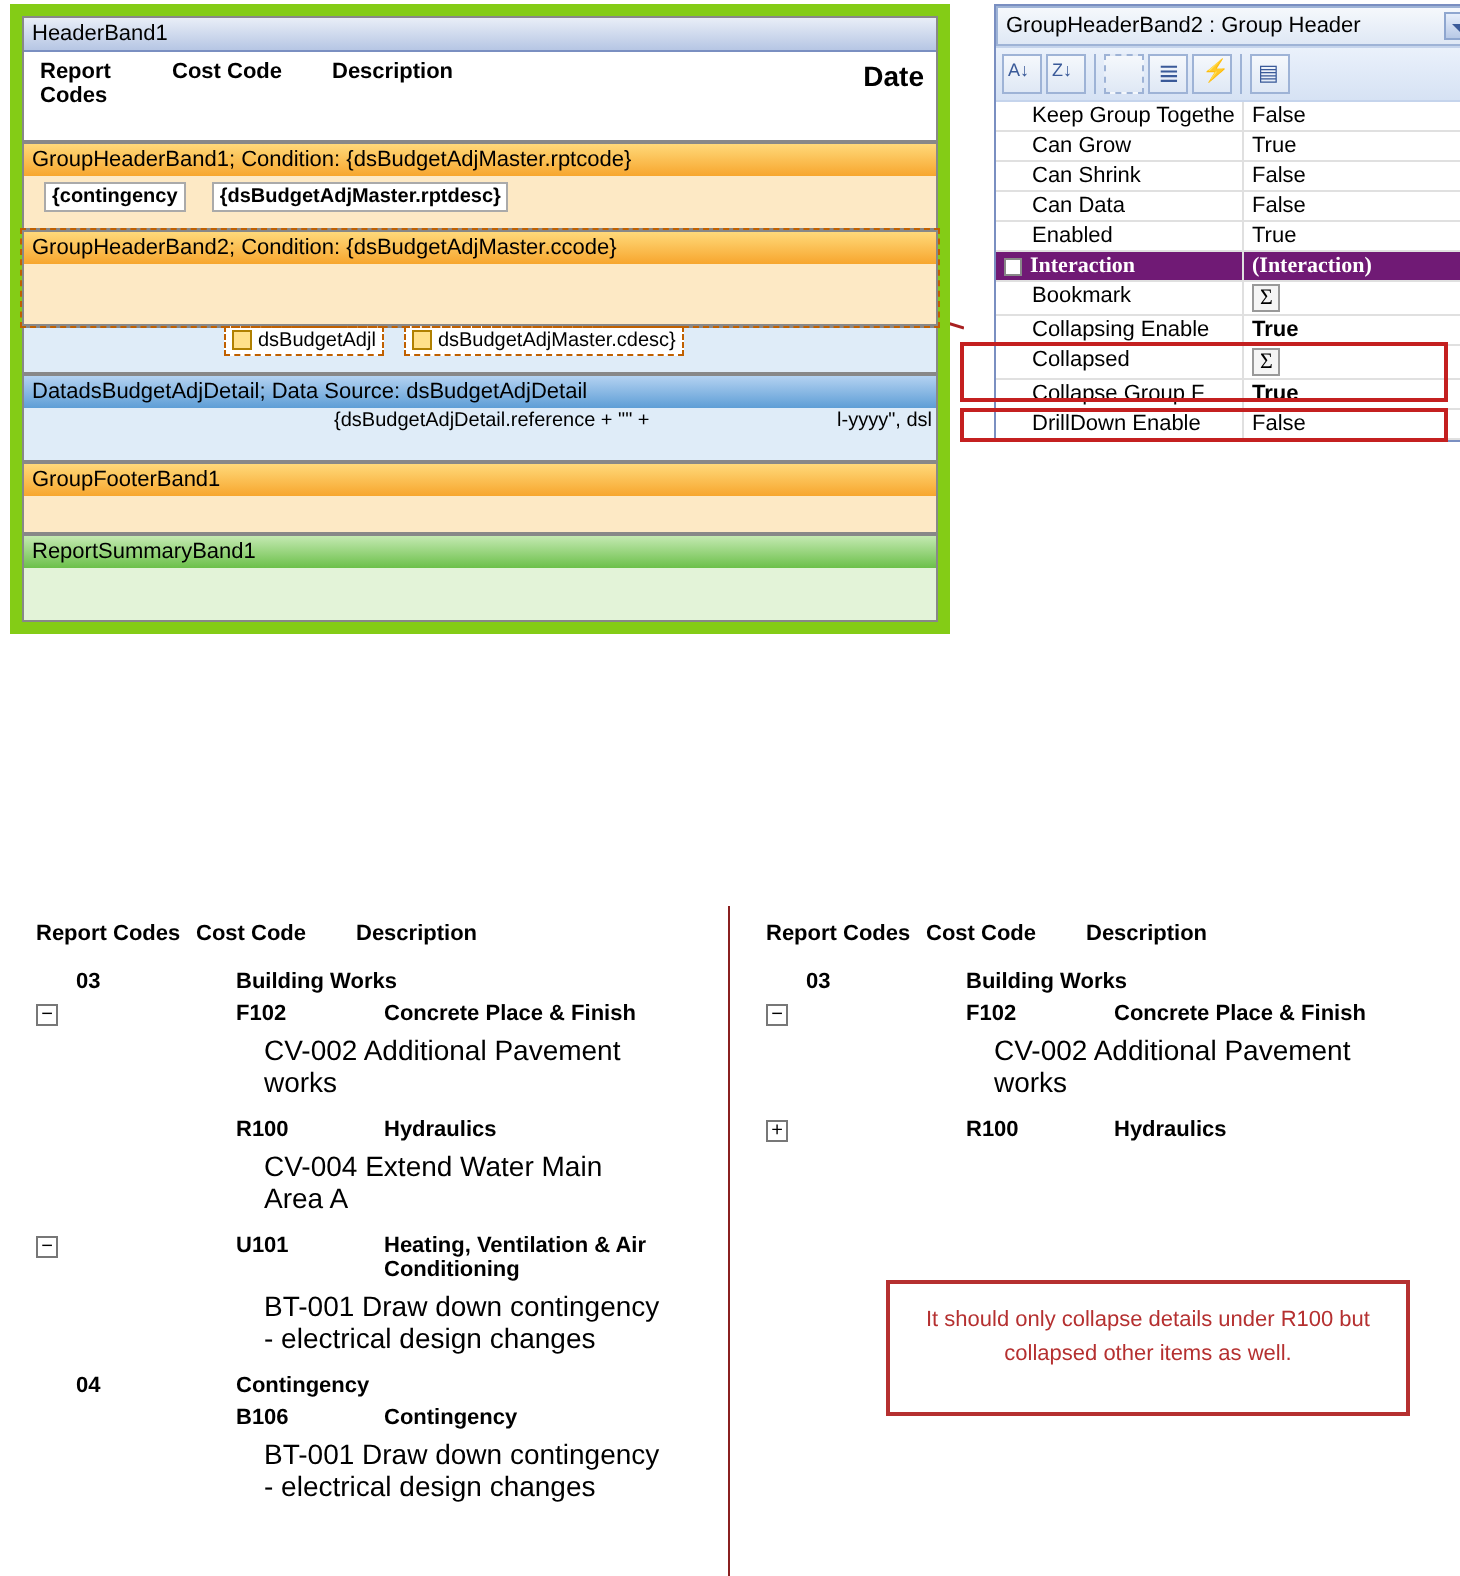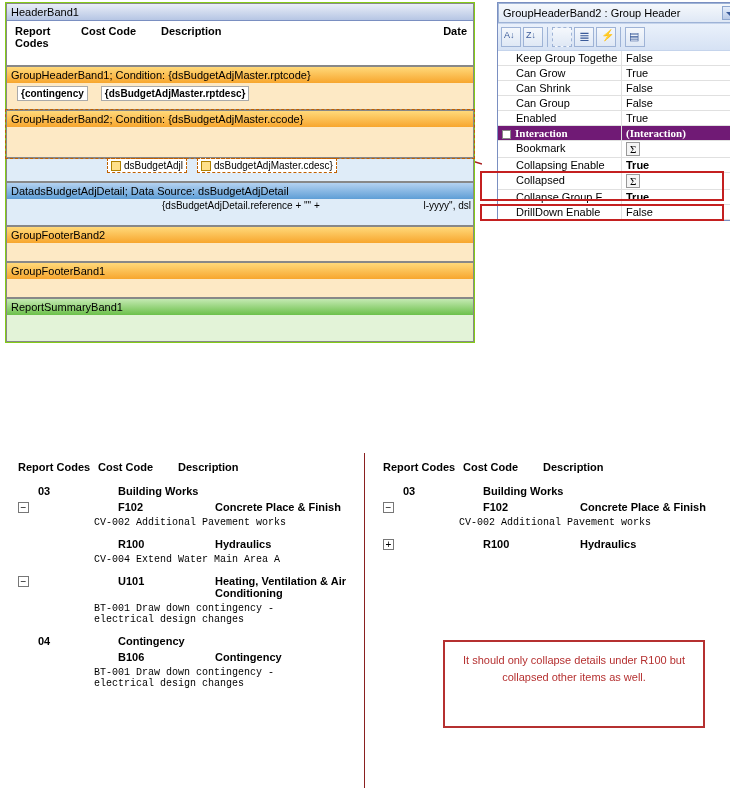"HeaderBand1" .designer { border: 1px solid #84cc16 -> 6px solid #84cc16 }
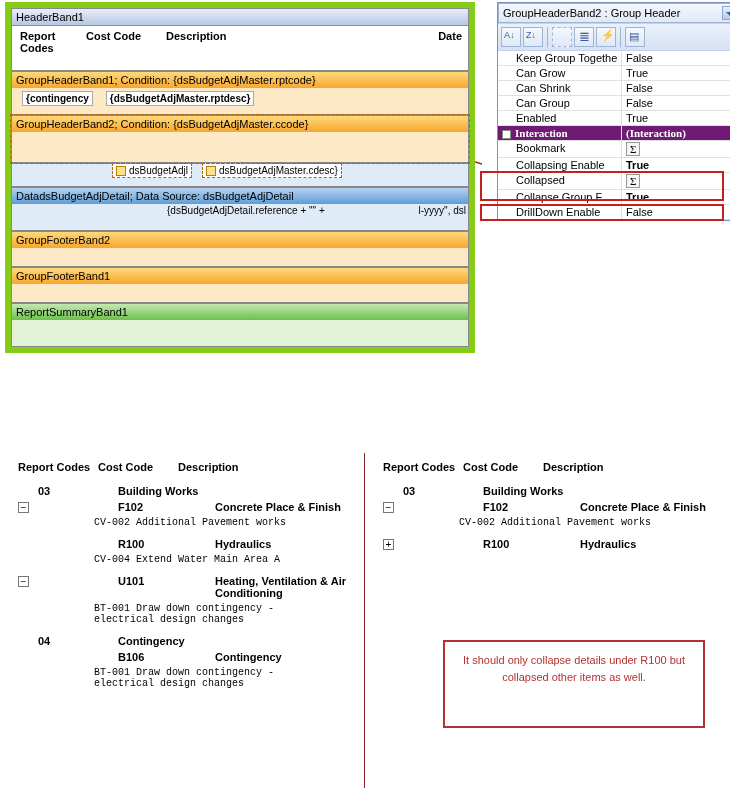"Date" .date-hdr { font-size: 11px -> 14px }
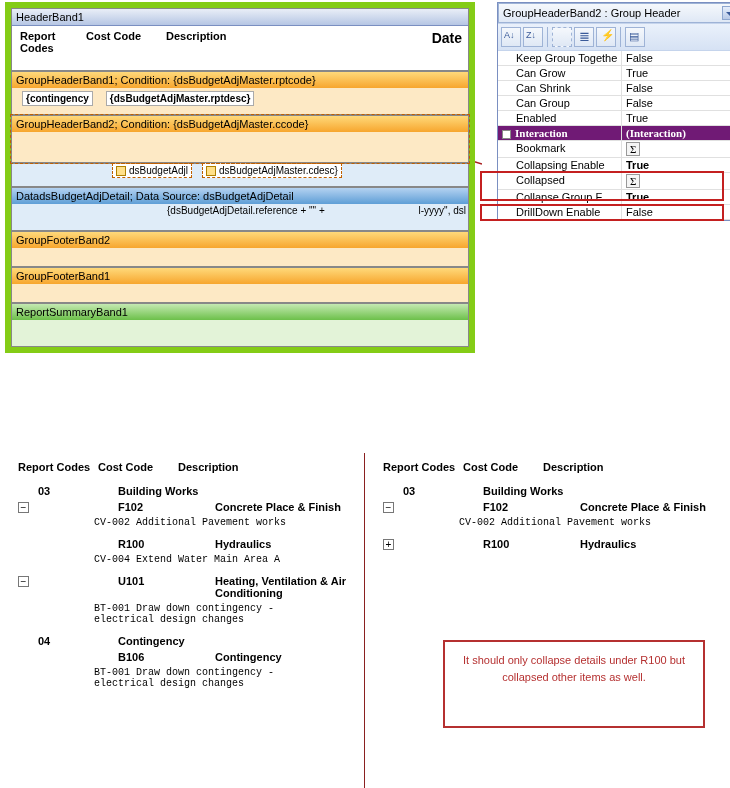"Can Group" div.k { text: Group -> Data }
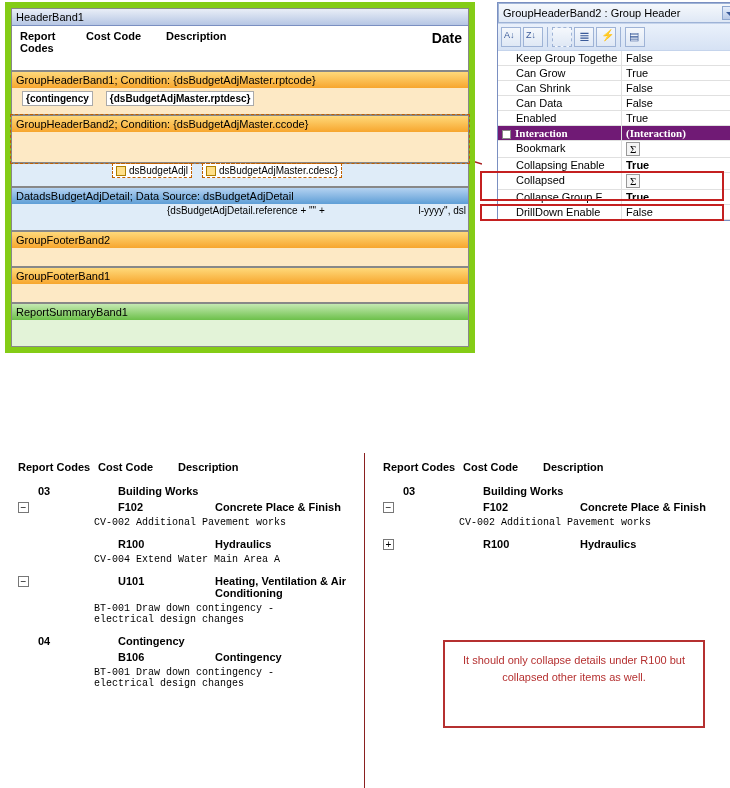"GroupFooterBand2" div.band { html: <div> <div>GroupFooterBand2</div> <div></div> </div> -> none }
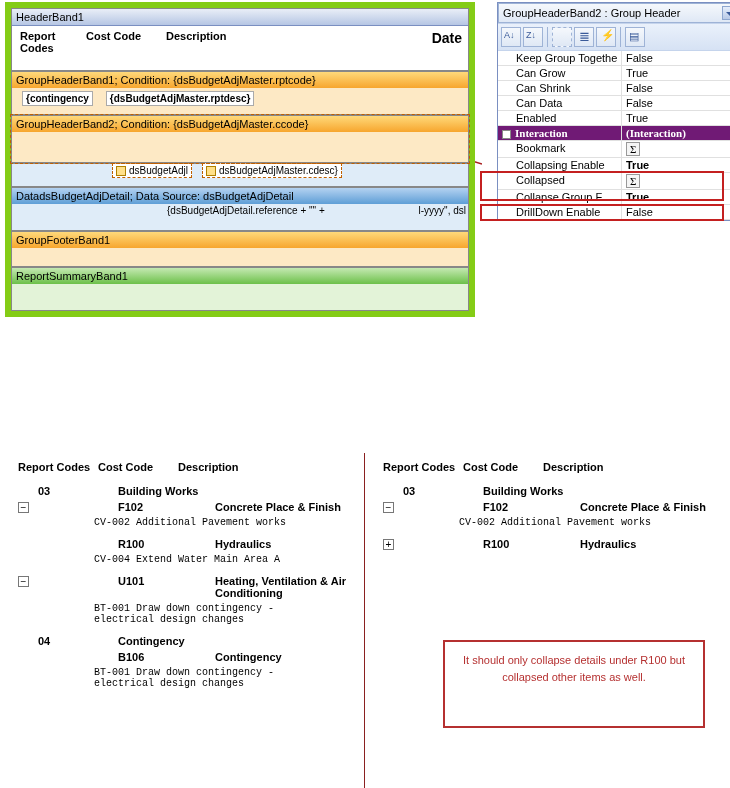"F102" .prow .c2 { width: 97px -> 74px }
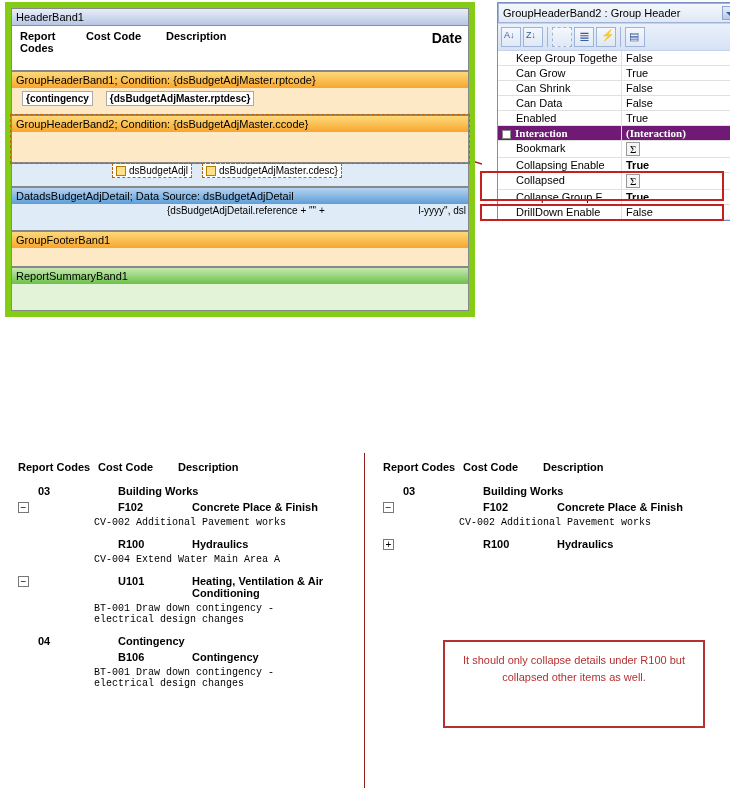"CV-002 Additional Pavement works" .detail { font-family: Liberation Mono, monospace -> none; font-size: 10px -> 14px; margin: 2px 0 10px 76px -> 2px 0 10px 114px }
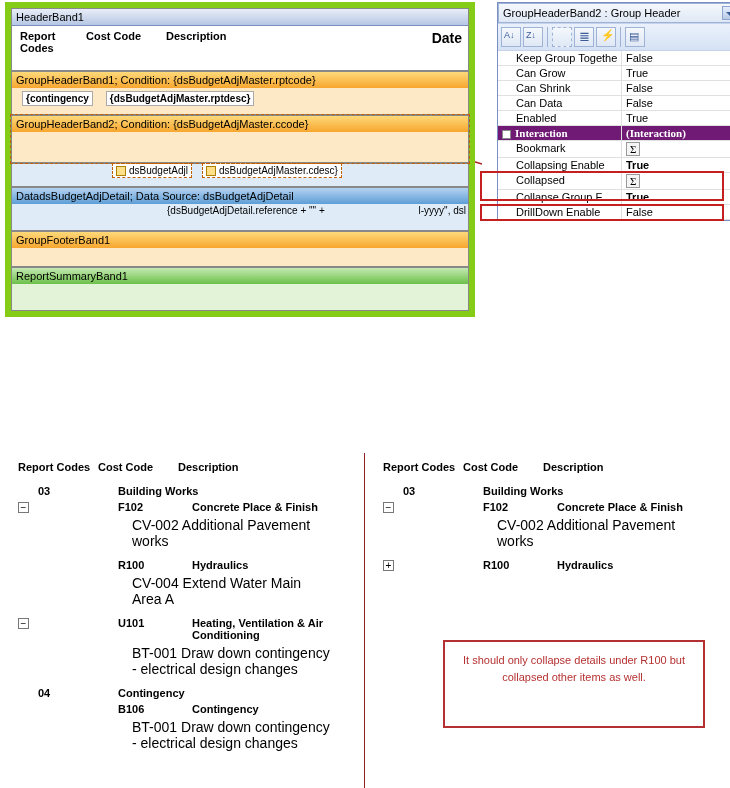"It should only collapse details" .callout { height: 88px -> 68px }
